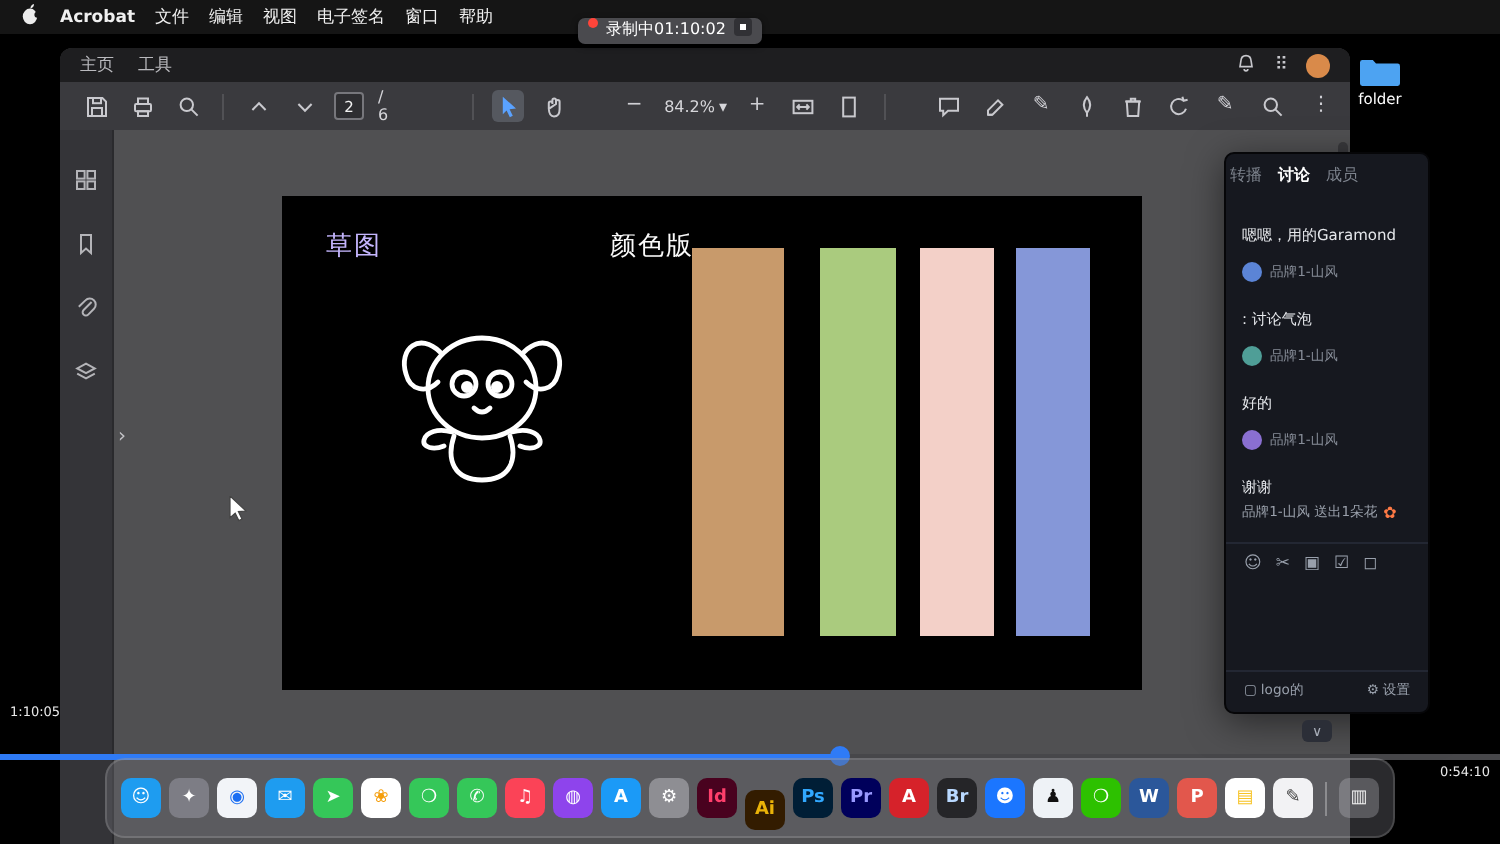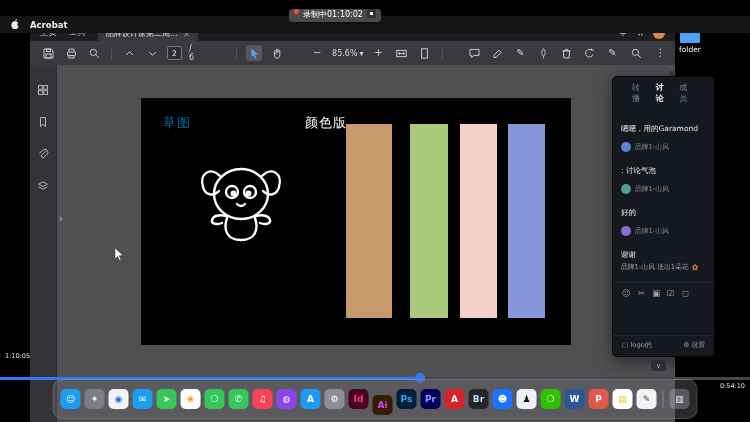"Acrobat" .menubar { top: 16px -> 0 }
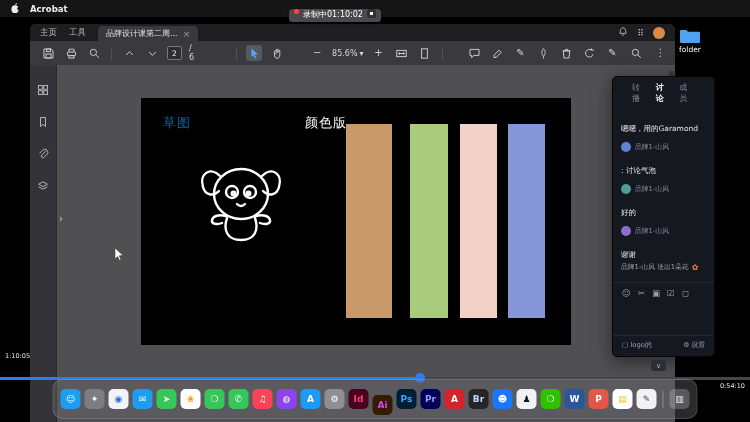"文件" div.mb-menus { html: none -> <div> <span>文件</span> <span>编辑</span> <span>视图</span> <span>电子签名</span> <span>窗口</span> <span>帮助</span> </div> }
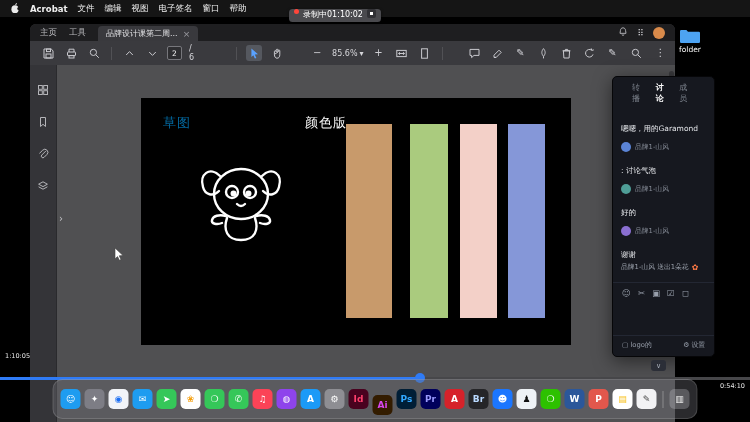"品牌设计课第二周..." div.doctab { html: <div> <span>品牌设计课第二周...</span> <span>×</span> </div> -> none }
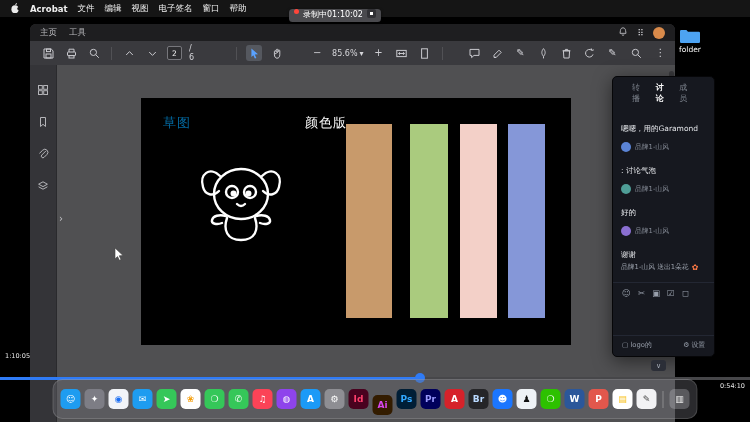"85.6%" span { text: 85.6% -> 84.2% }
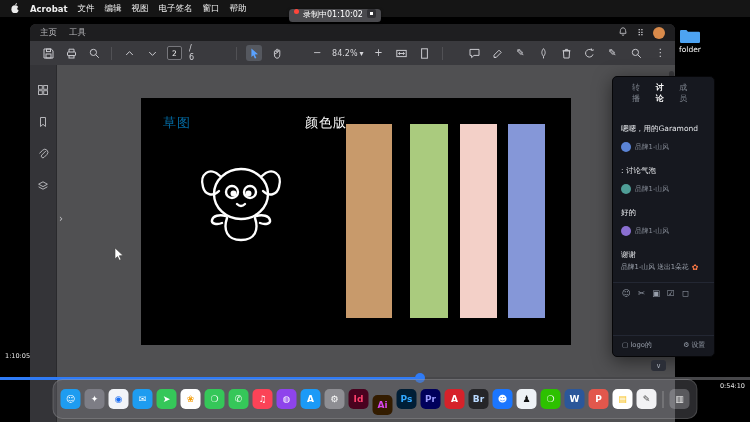"转播" .chat-tabs { padding: 5px 19px 3px -> 5px 2px 3px }
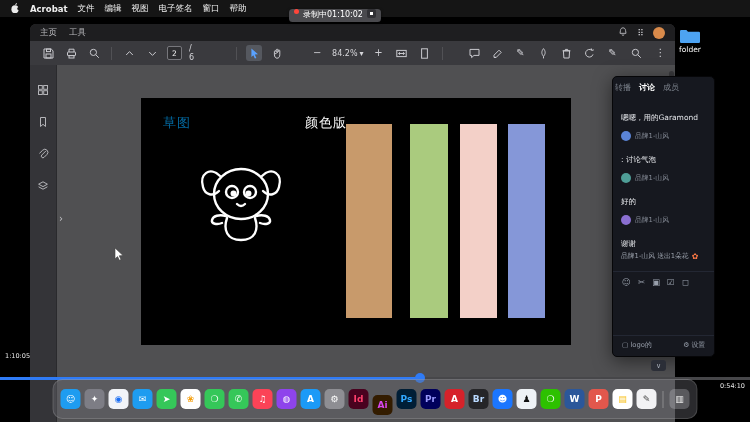"草图" .lbl-sketch { color: #0369a1 -> #c4b5fd }
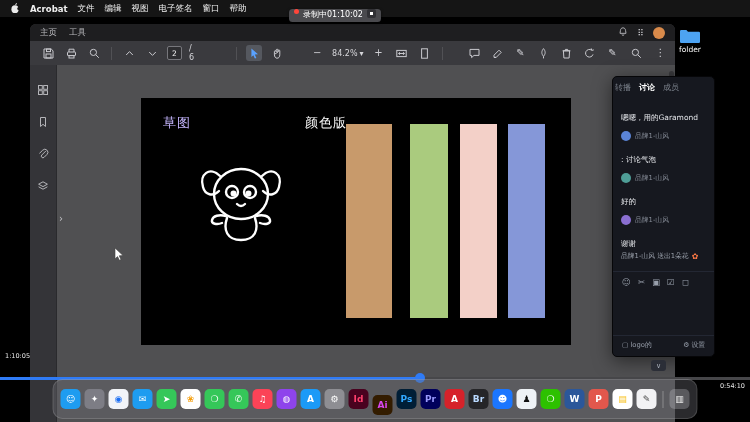"Ai" div.dock-icon { color: #d946ef -> #eab308 }
